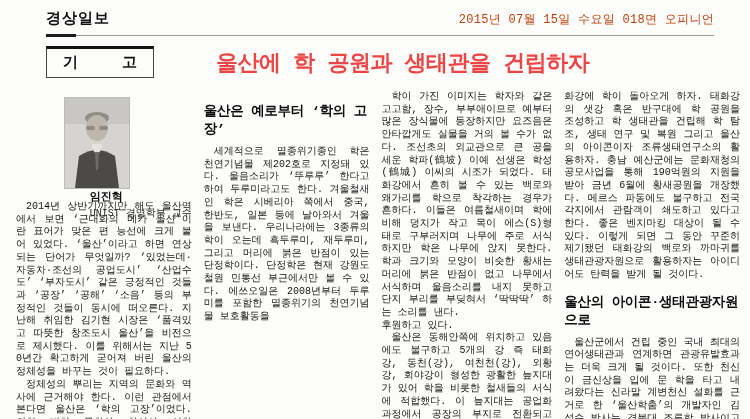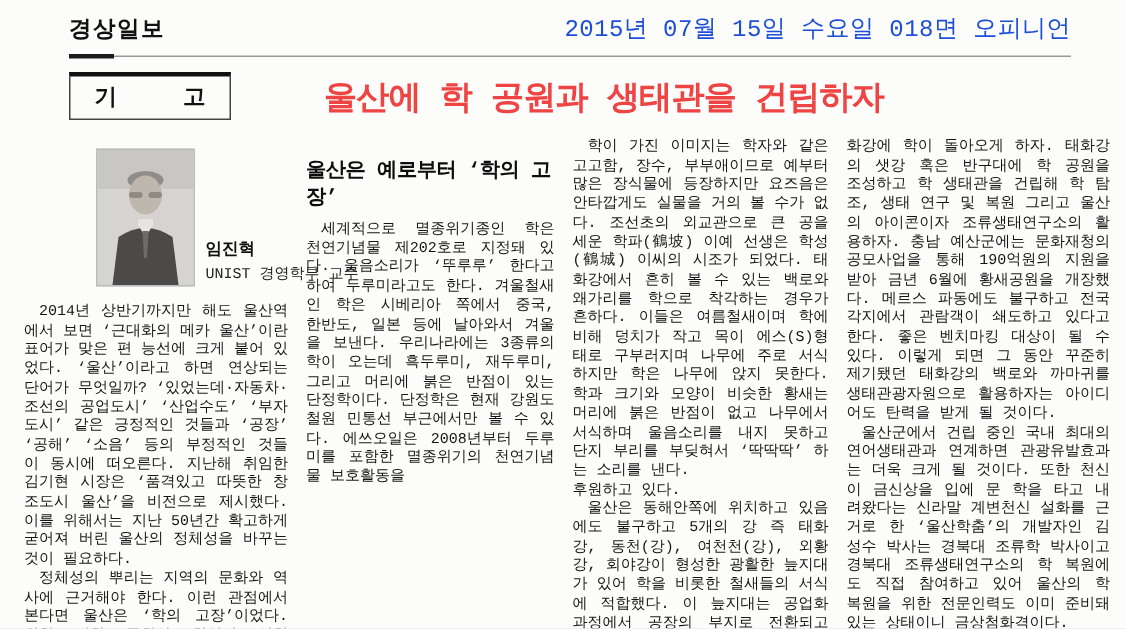"2015년 07월 15일 수요일 018면" .dateline { color: #1d4ed8 -> #c2410c; font-size: 16px -> 12px }
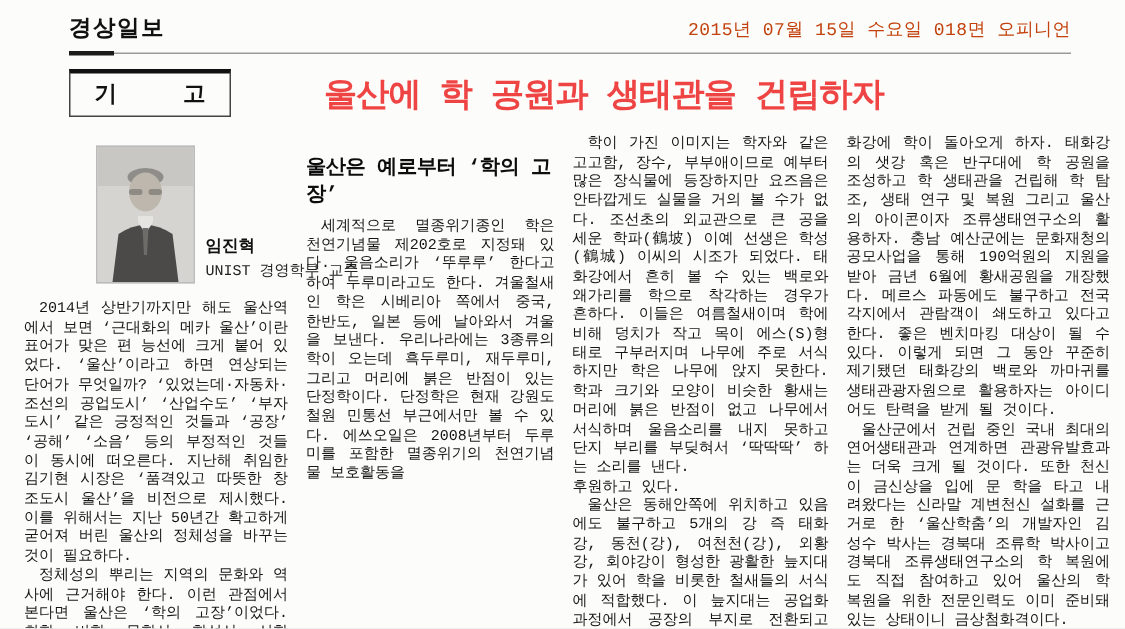"임진혁" .author-block { flex-direction: none -> column }
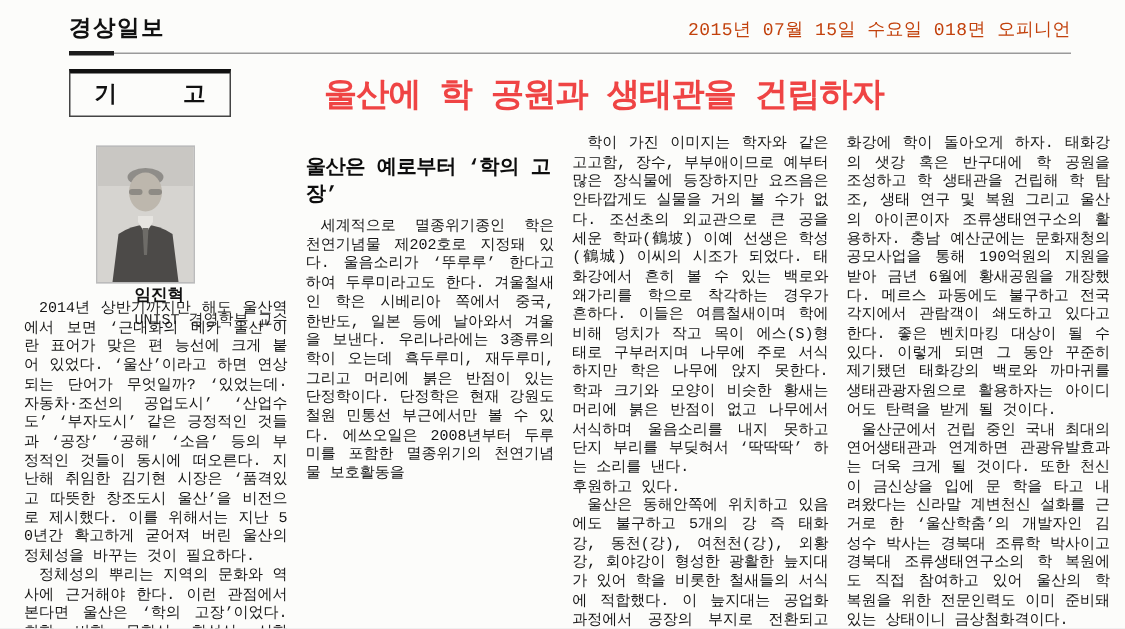"울산의 아이콘·생태관광자원으로" h2.col-heading { html: none -> <h2>울산의 아이콘·생태관광자원으로</h2> }
